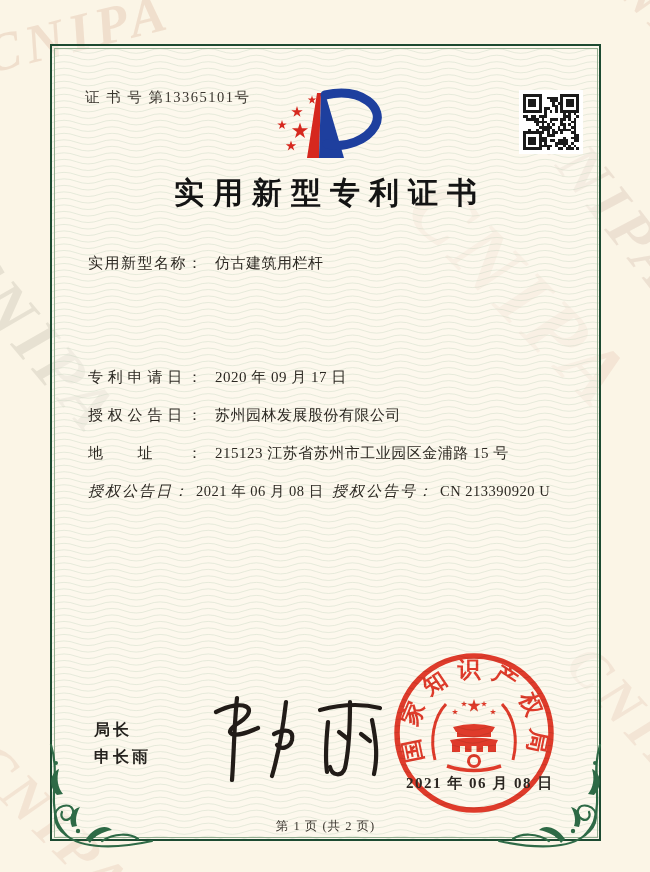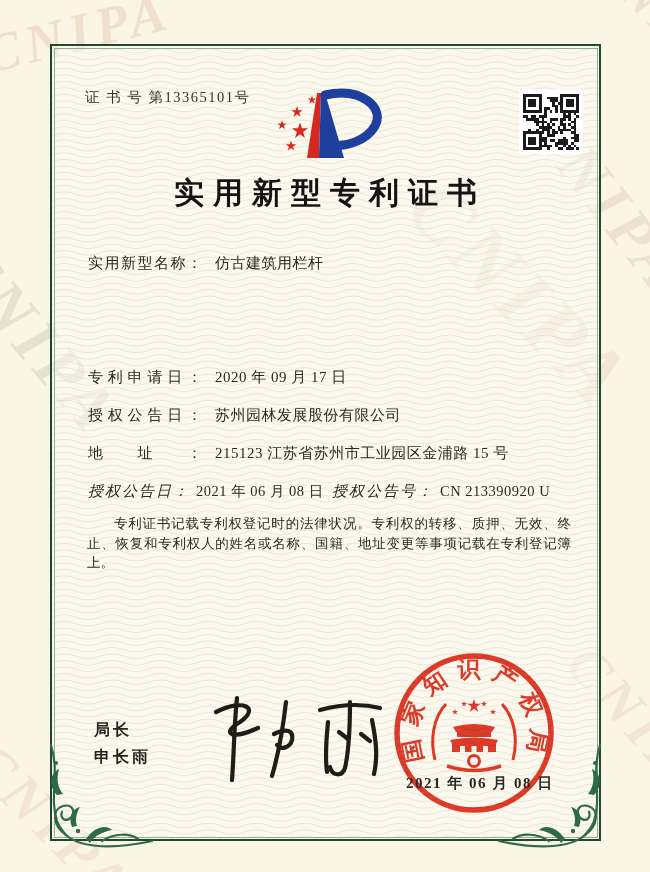"专利证书记载专利权登记时的法律状况。专利权的转移、质押、无效、终止、恢复和专利权" p { html: <p>专利证书记载专利权登记时的法律状况。专利权的转移、质押、无效、终止、恢复和专利权人的姓名或名称、国籍、地址变更等事项记载在专利登记簿上。</p> -> none }
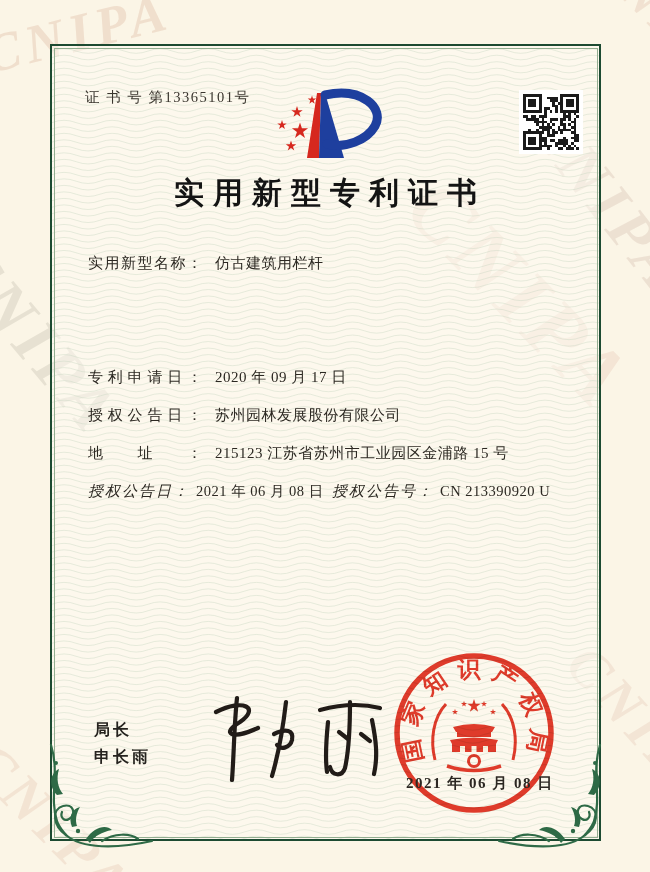"第 1 页 (共 2" div.ct { html: none -> <div>第 1 页 (共 2 页)</div> }
